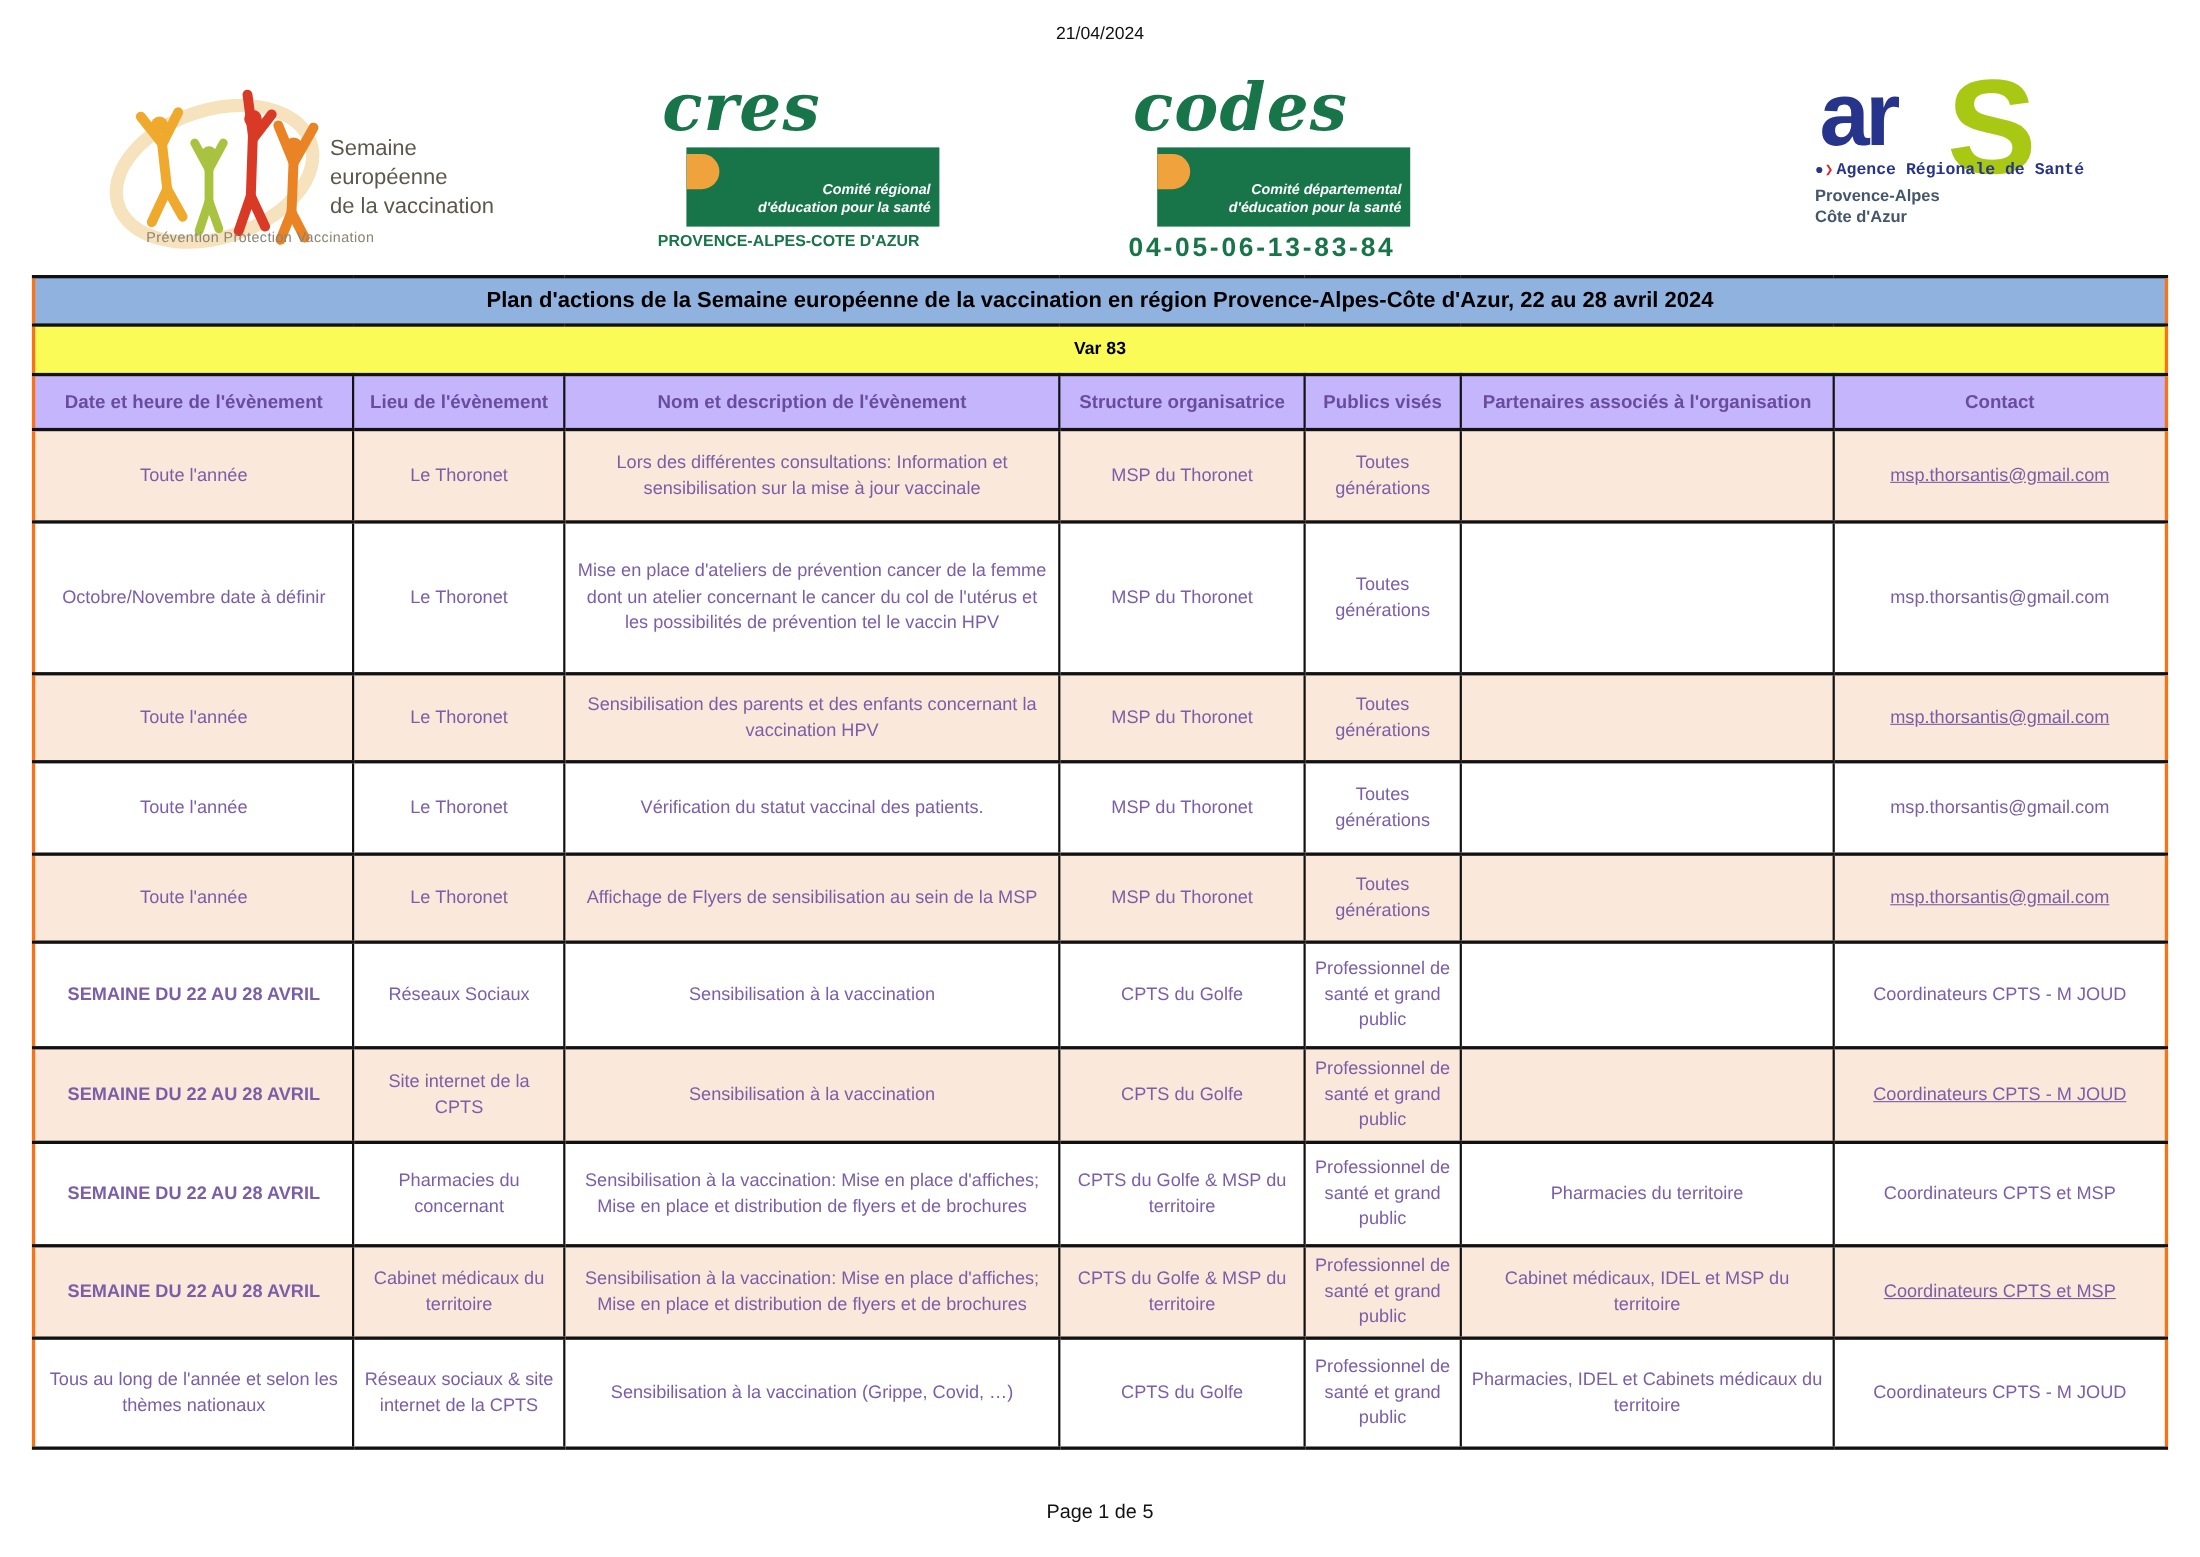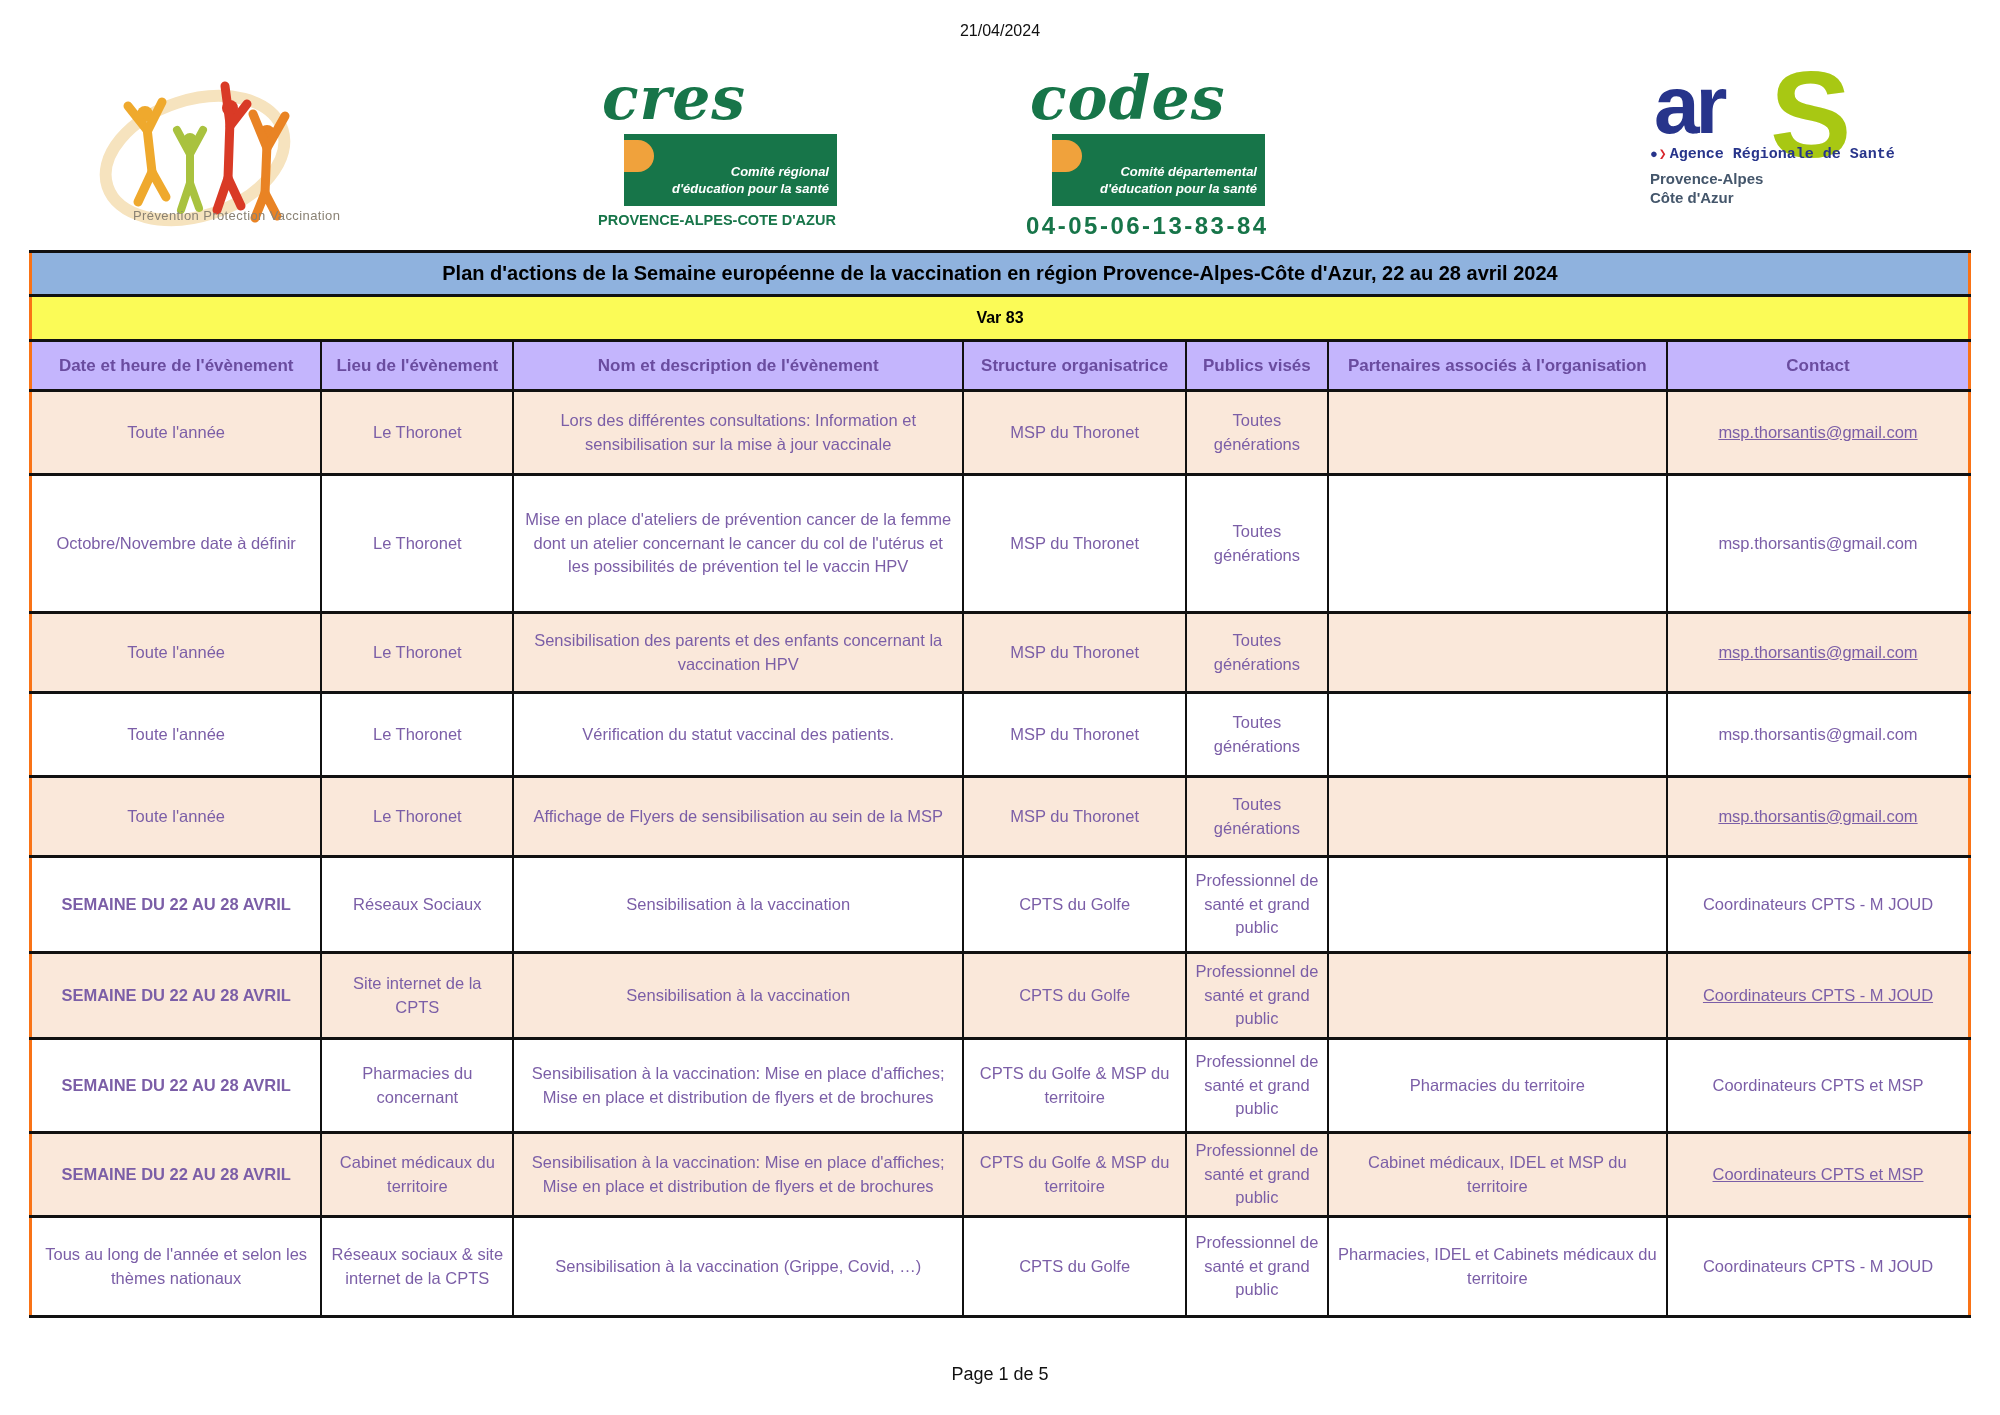"Semaine" div.sev-title { html: none -> <div> <span>Semaine</span> <span>européenne</span> <span>de la vaccination</span> </div> }
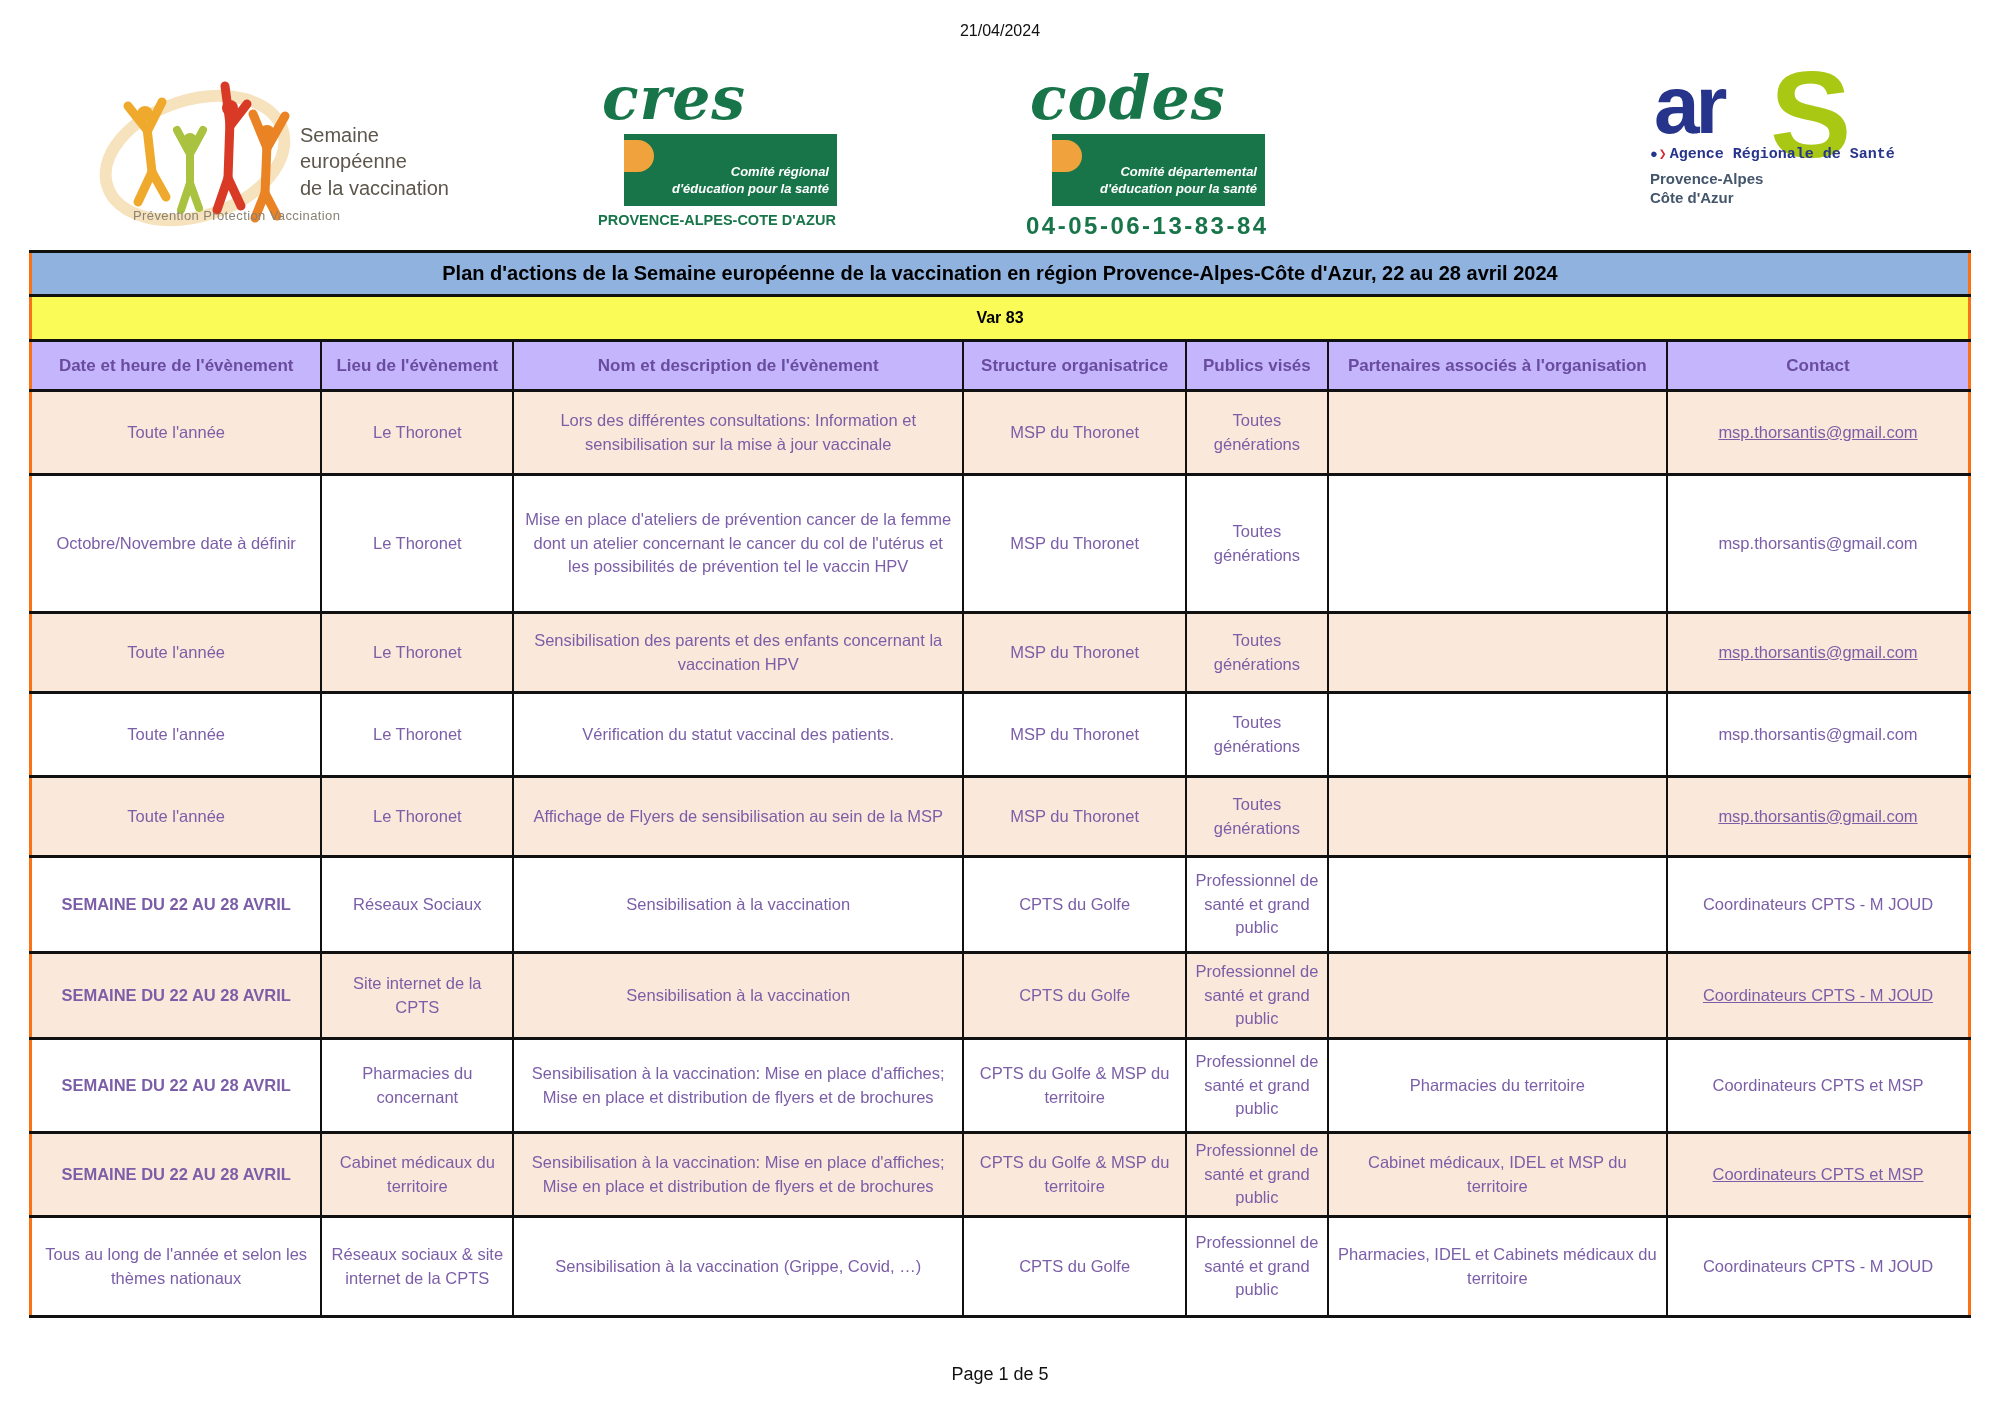"Comité régional" .glogo-box { width: 213px -> 230px }
